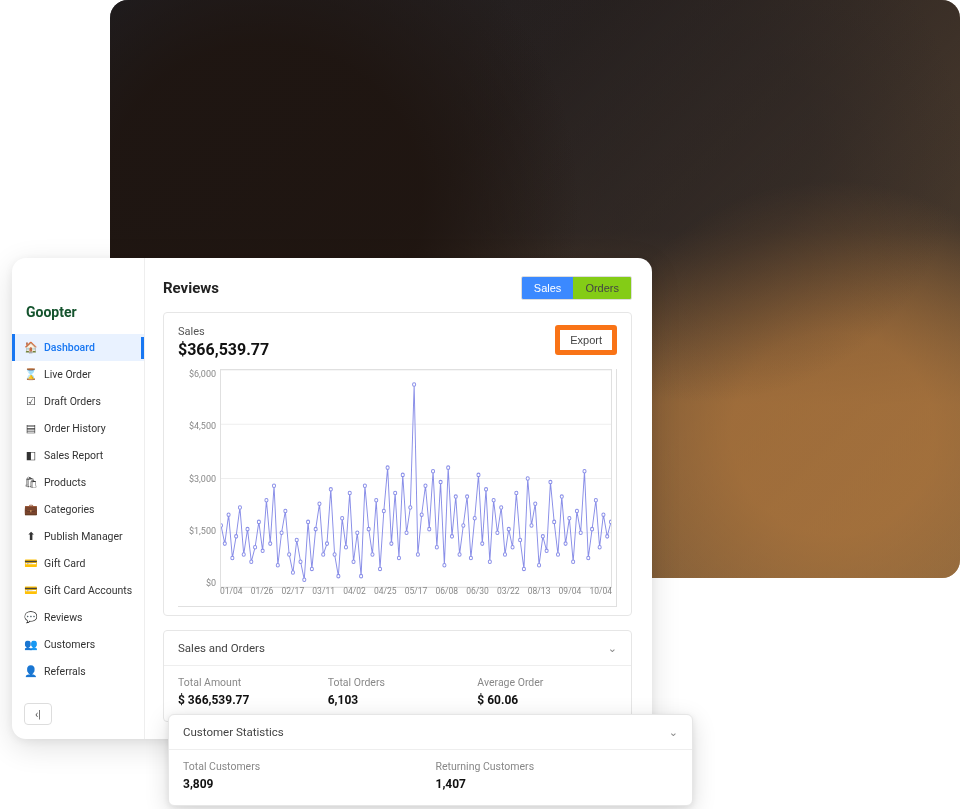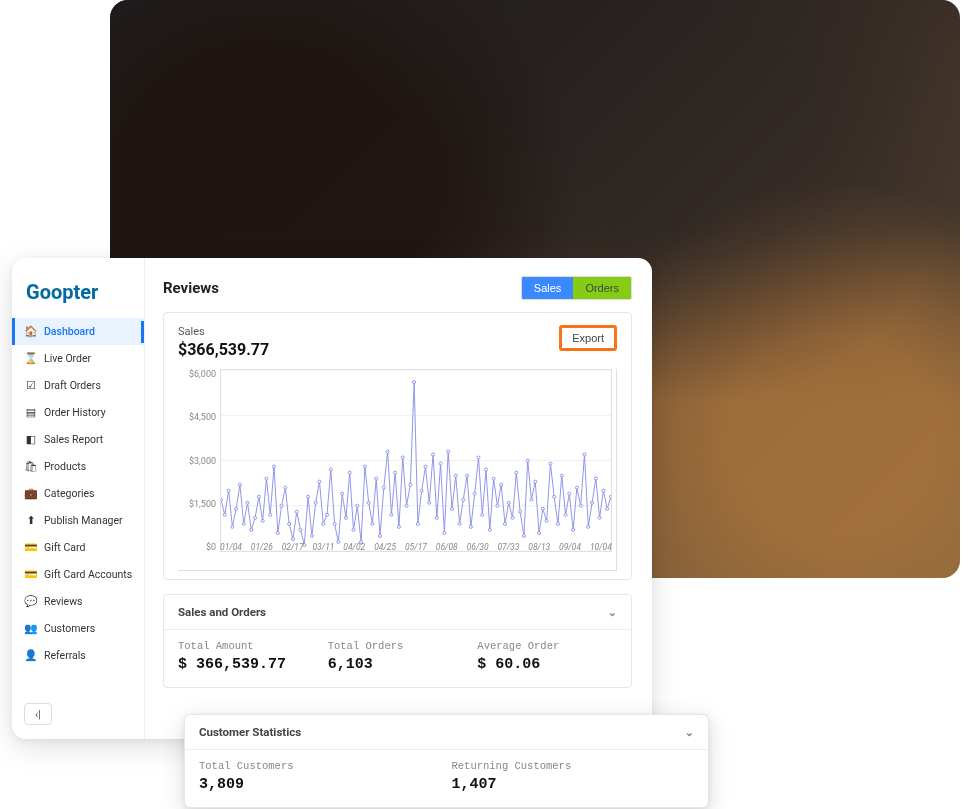"Goopter" .brand { color: #0369a1 -> #14532d; font-size: 20px -> 14px; margin-top: none -> 24px }
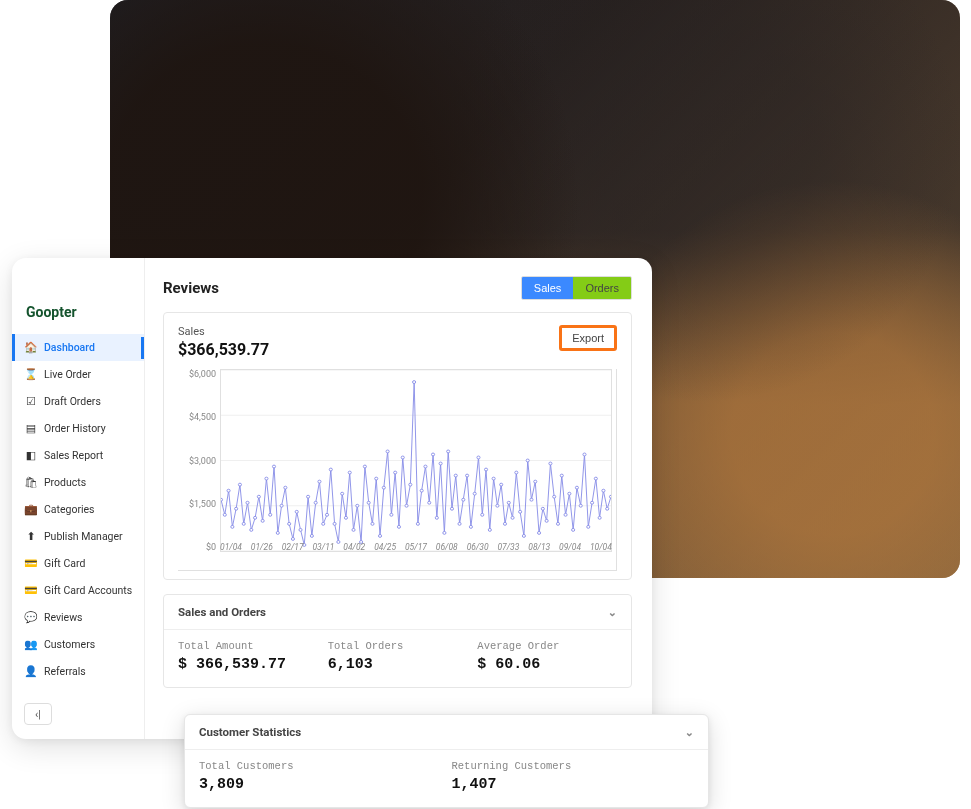"Export" .export-btn { border: 3px solid #f97316 -> 5px solid #f97316 }
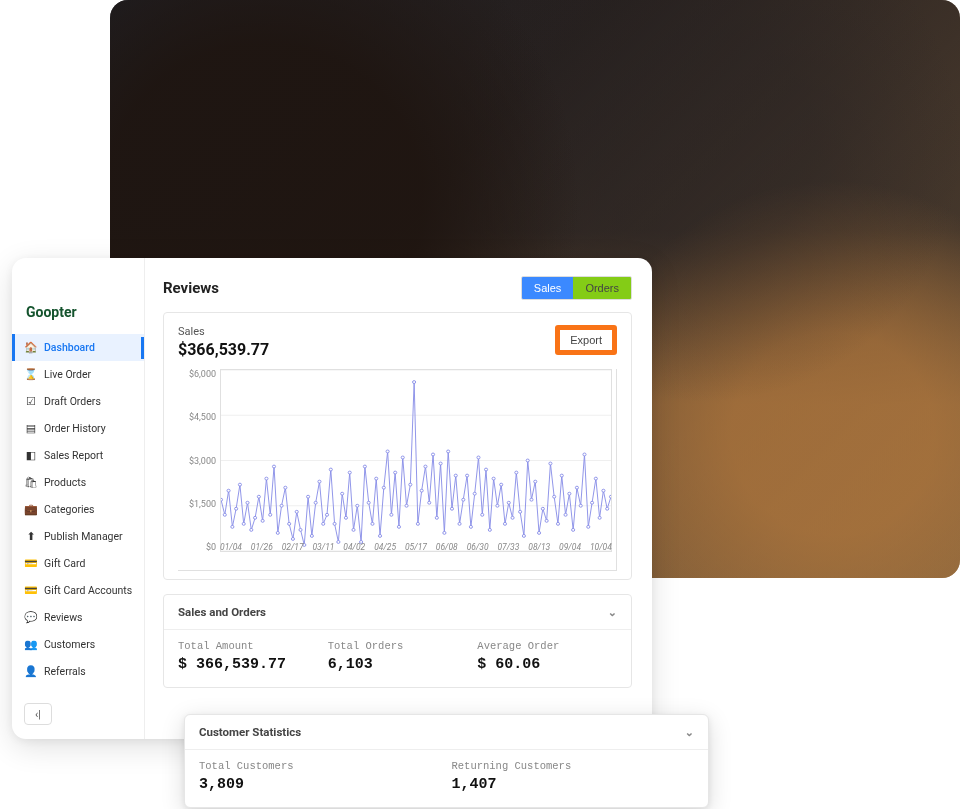"$6,000" .chart-area { height: 202px -> 238px }
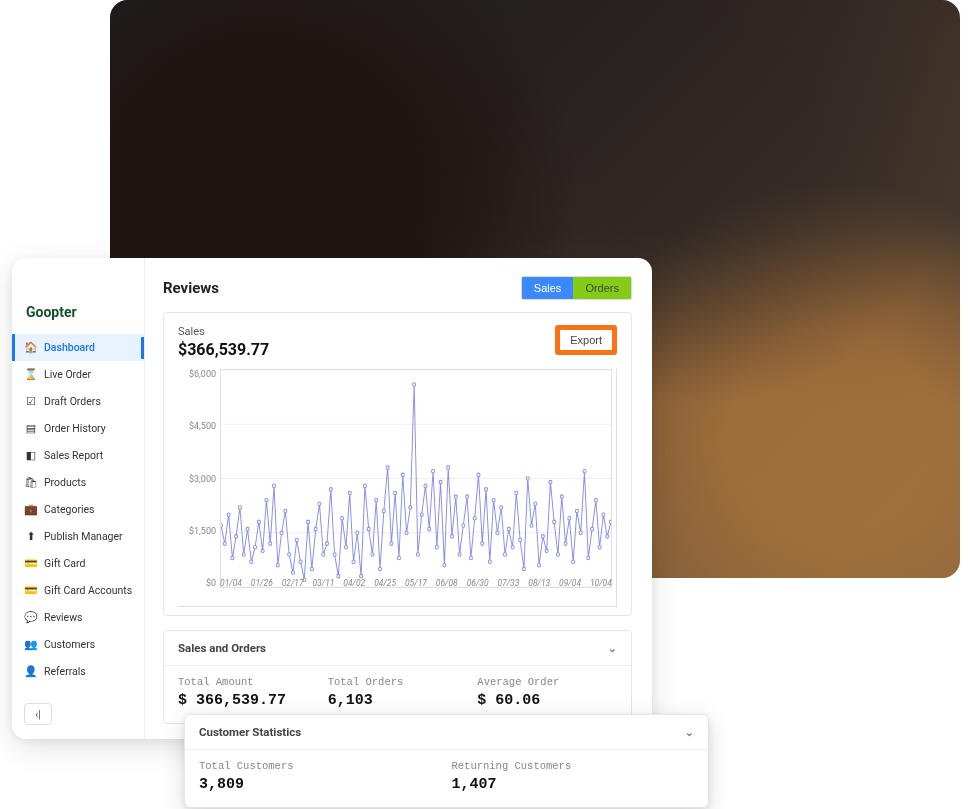"01/04" .xlabels { bottom: 12px -> 4px; font-style: italic -> none }
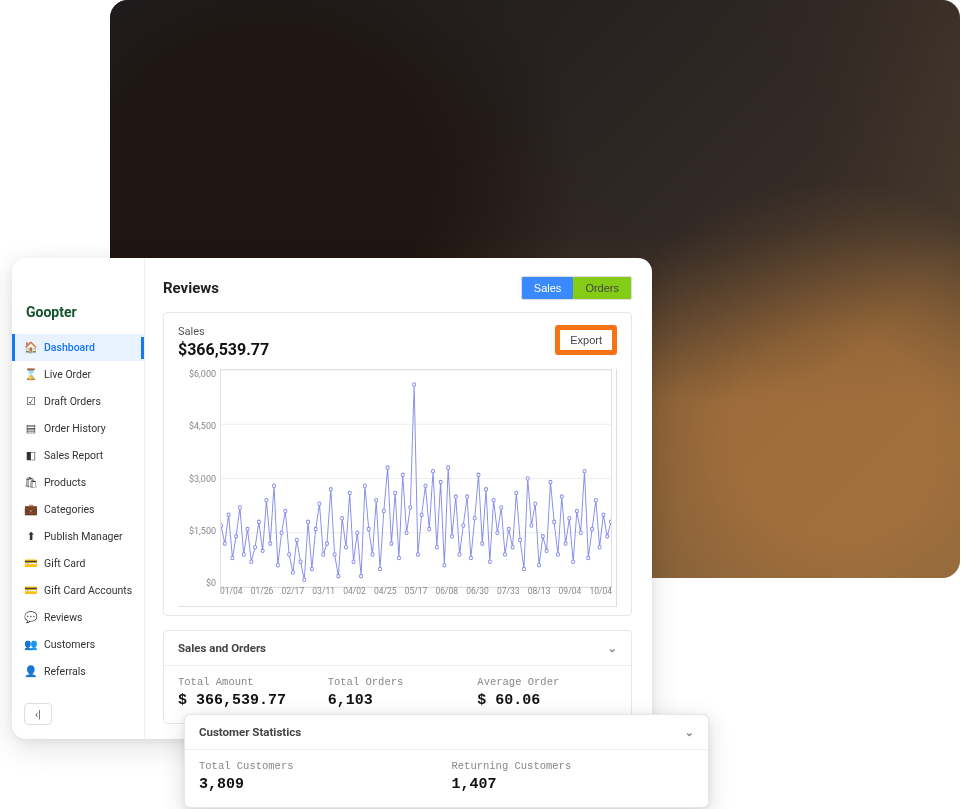"07/33" span { text: 07/33 -> 03/22 }
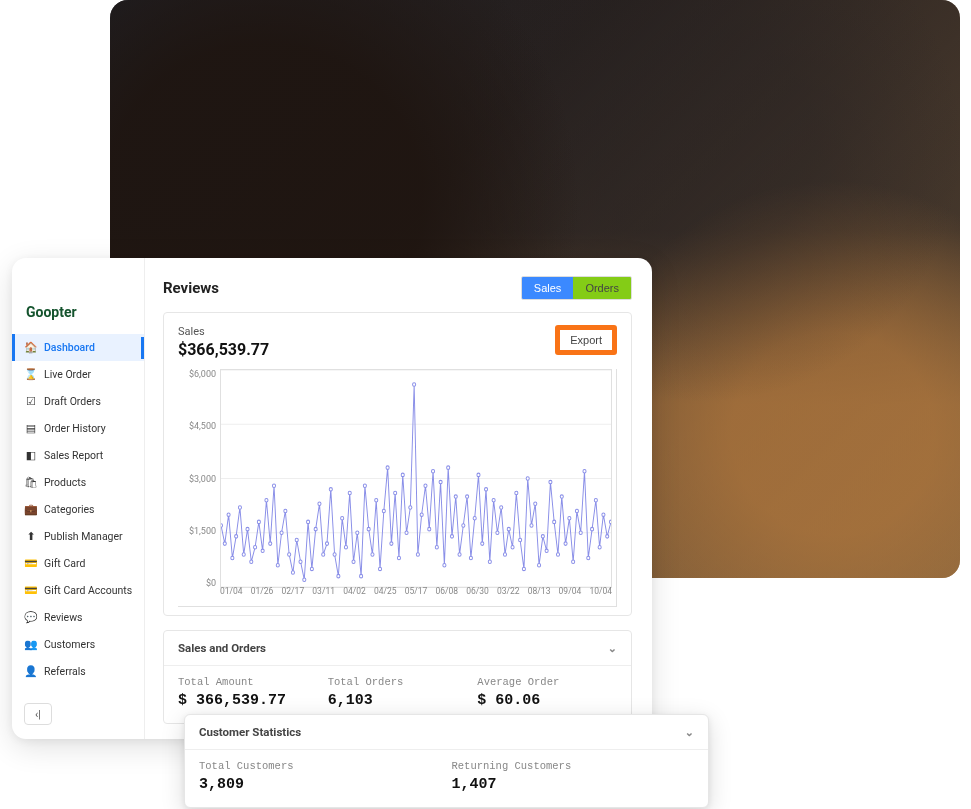"Sales and Orders" .panel-header { font-weight: bold -> none }
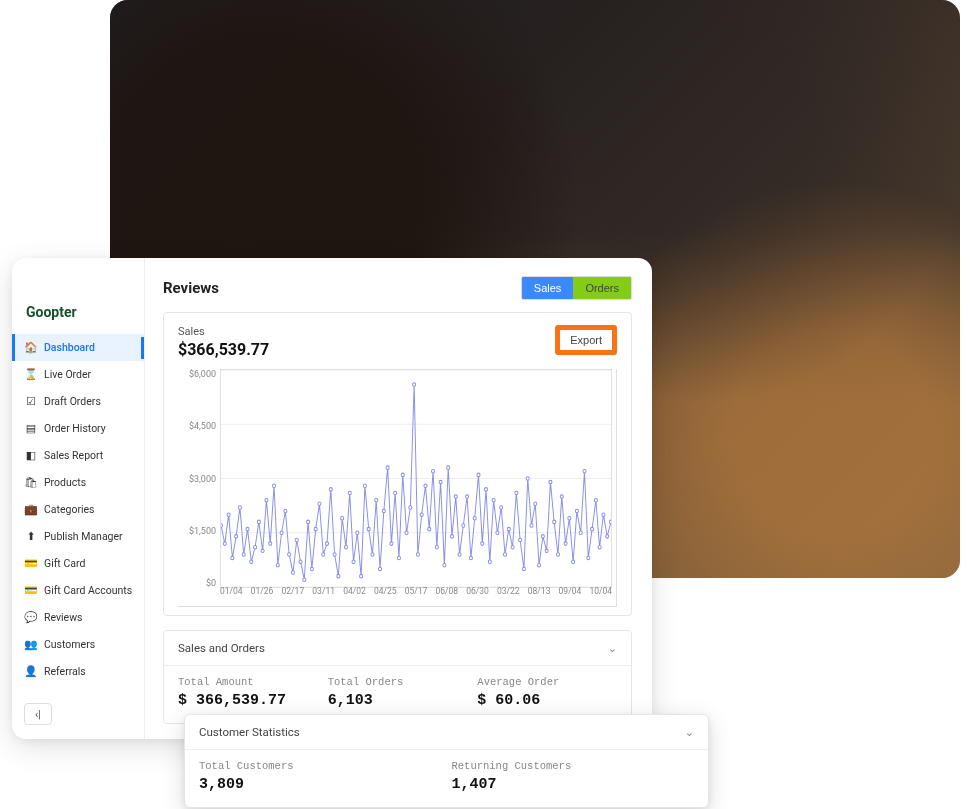"Total Amount" .stat { font-family: Liberation Mono, monospace -> none }
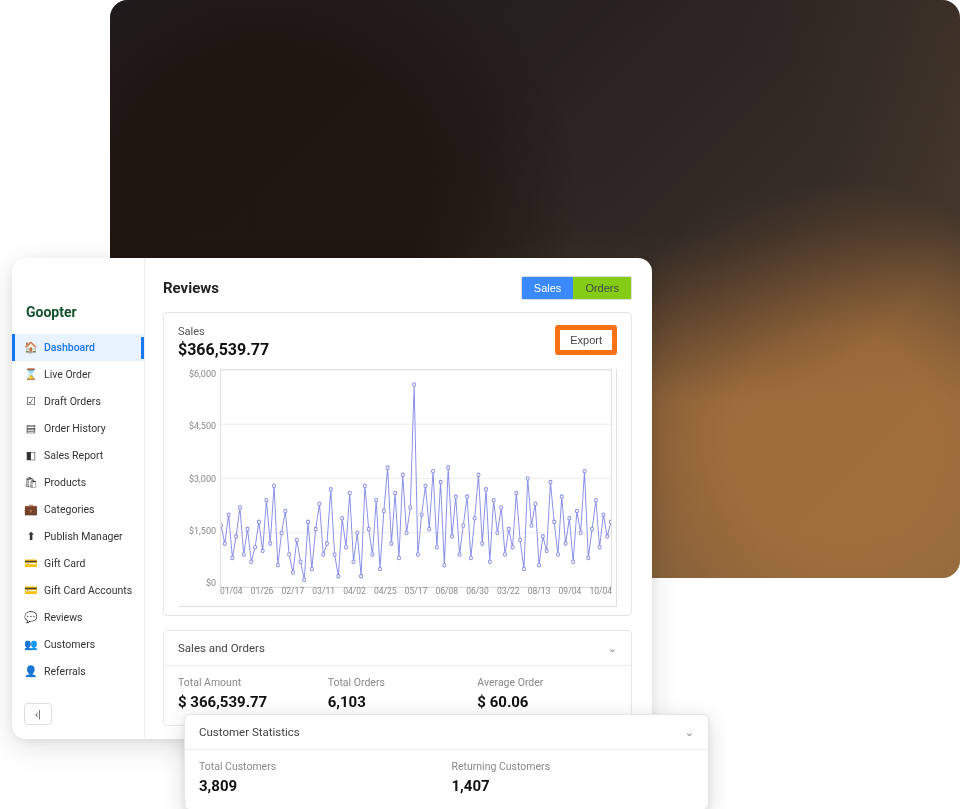"$ 366,539.77" .stat-value { font-size: 15px -> 12px }
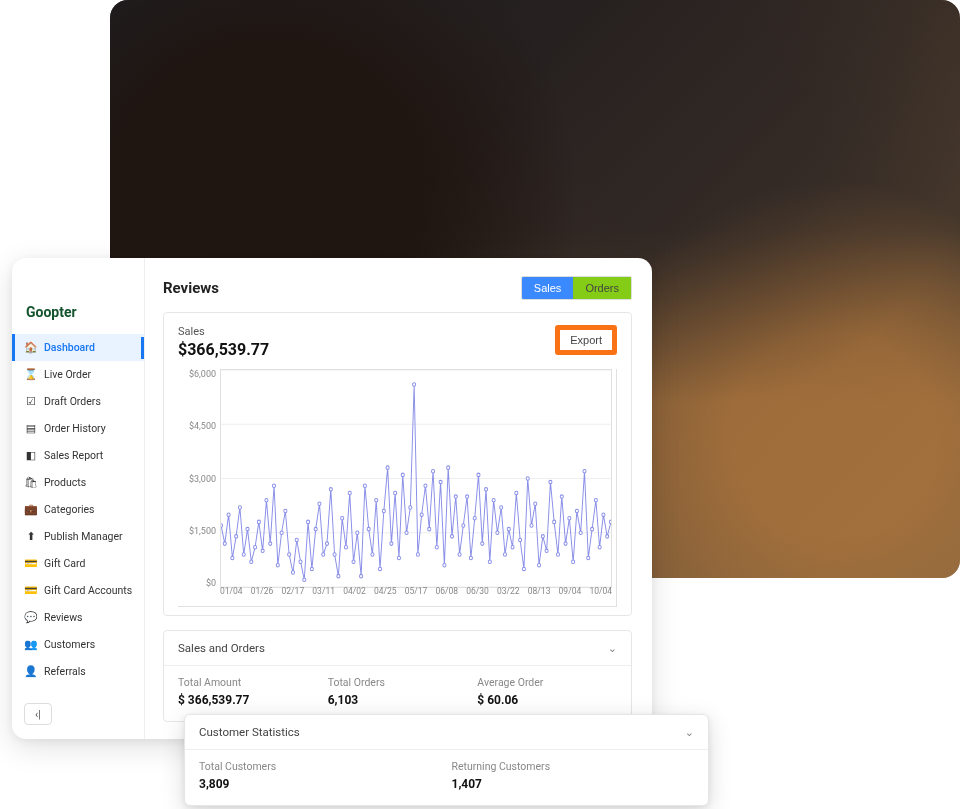"Customer Statistics" .cust-card { left: 184px -> 168px }
